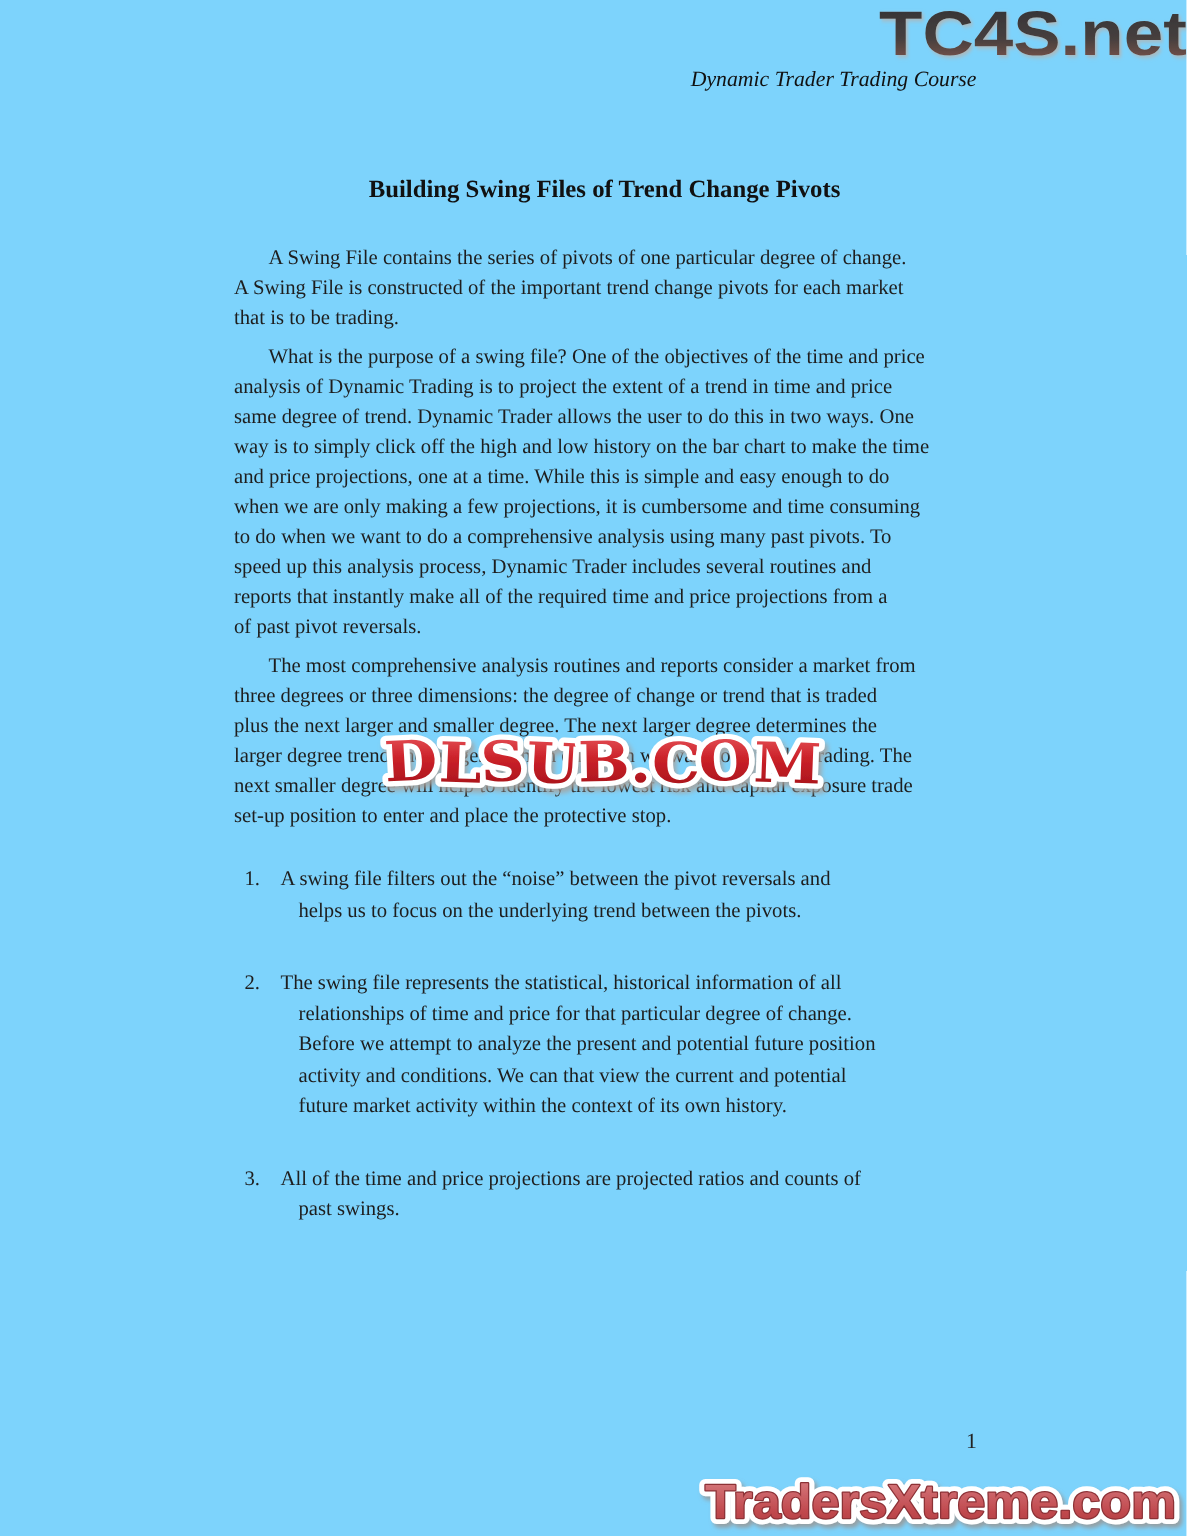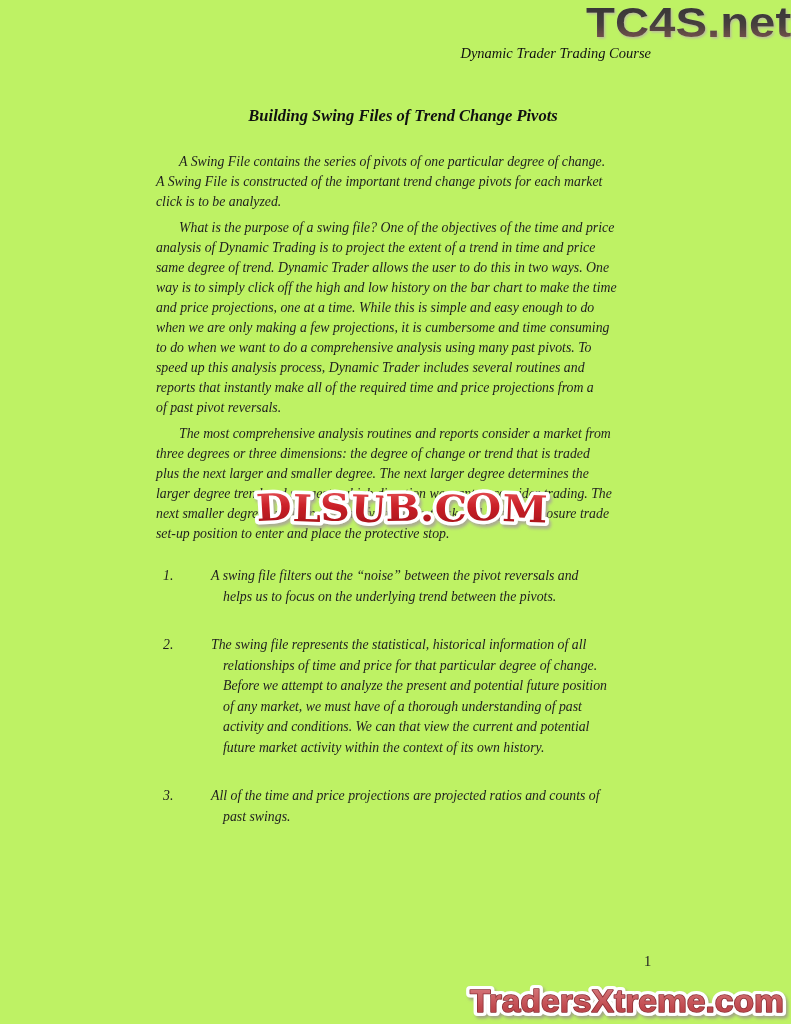"Dynamic Trader Trading Course" .page { background: #bef264 -> #7dd3fc }
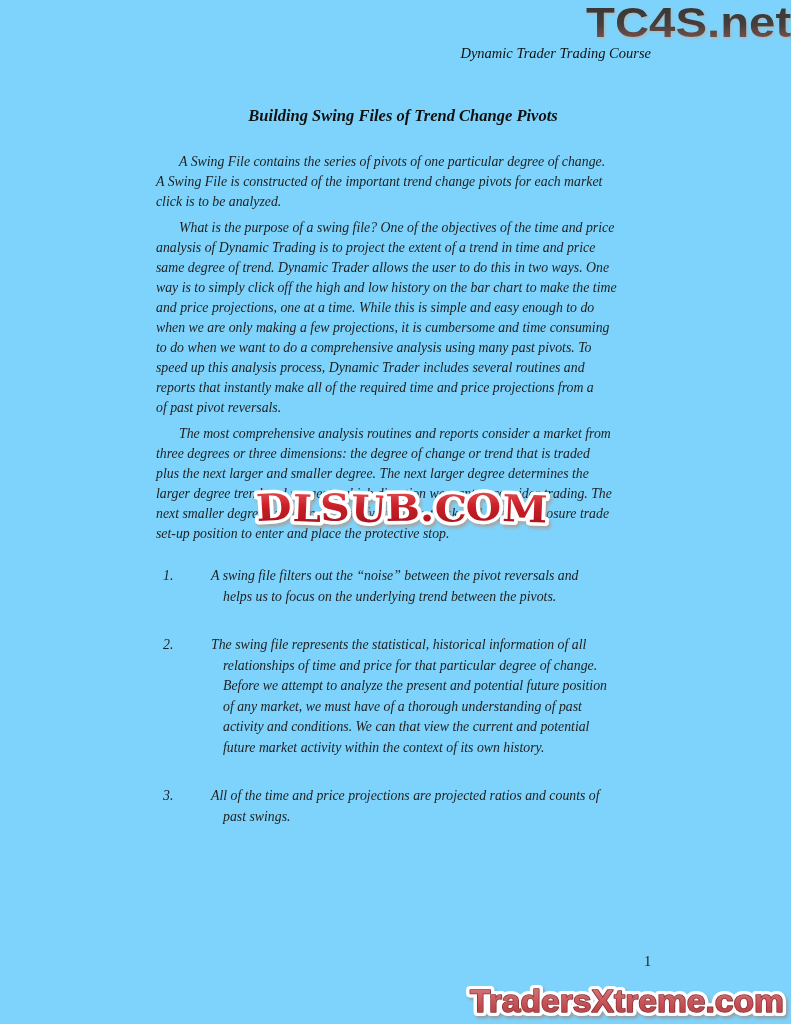"Building Swing Files of Trend" .content { font-style: italic -> none; top: 106px -> 116px }
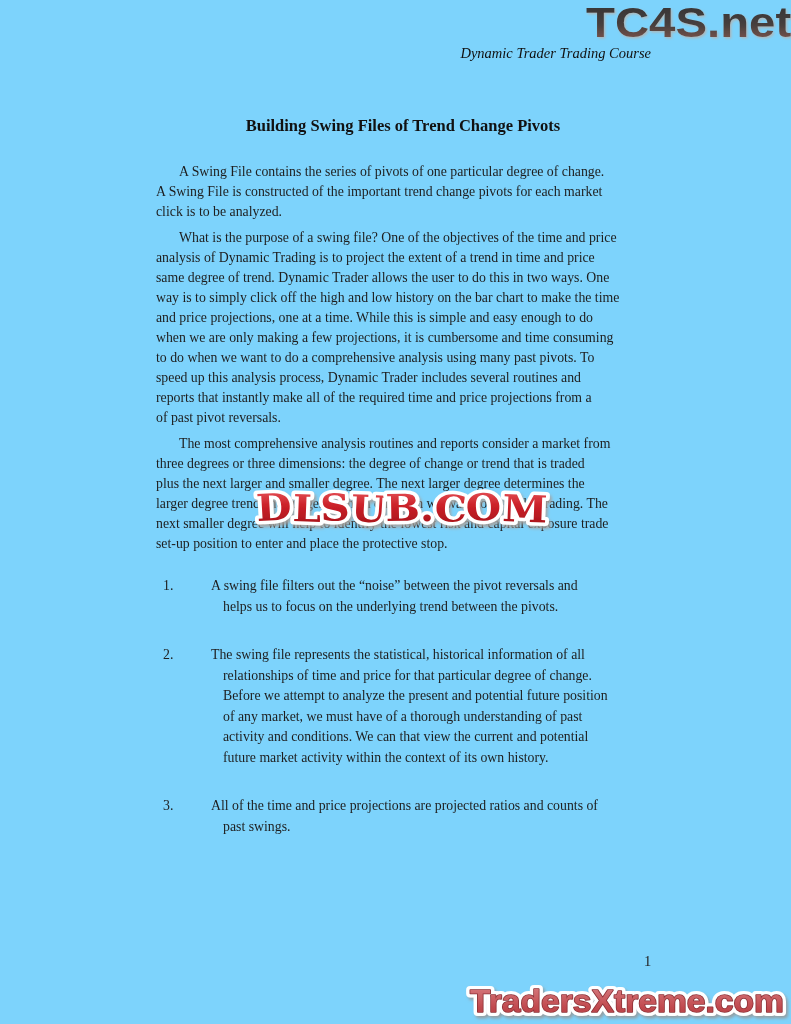"click is to be analyzed." div.ln { text: click is to be analyzed -> that is to be trading }
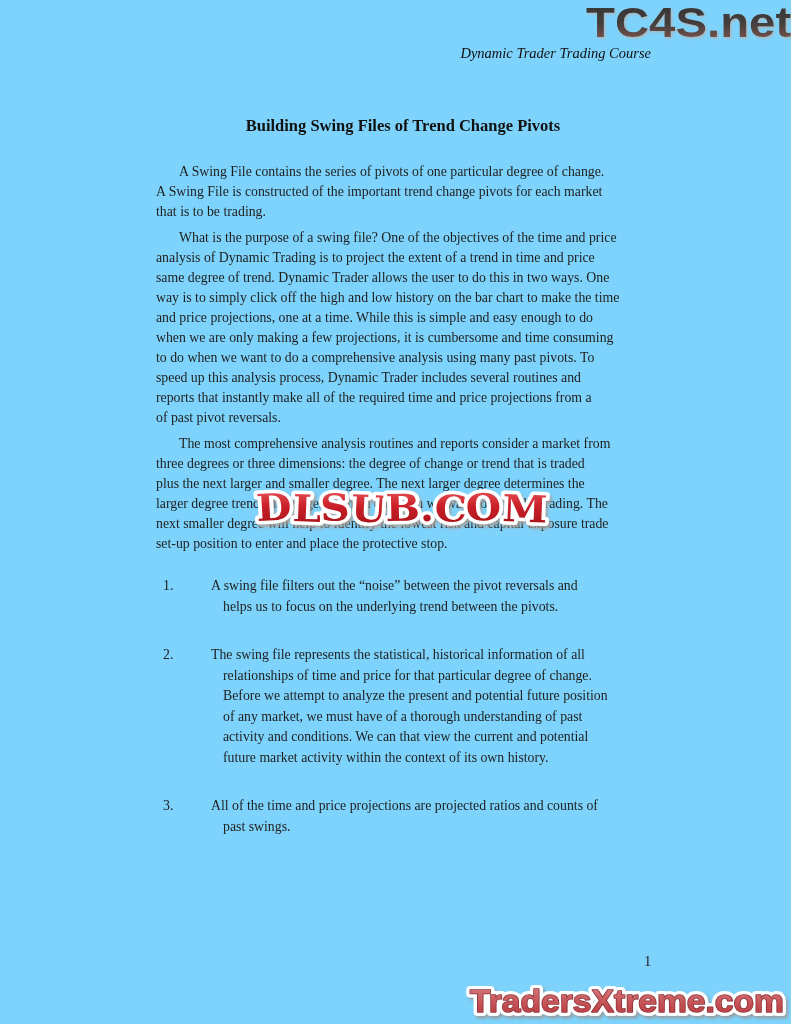"A swing file filters out" .item-lines { margin-left: 24px -> none }
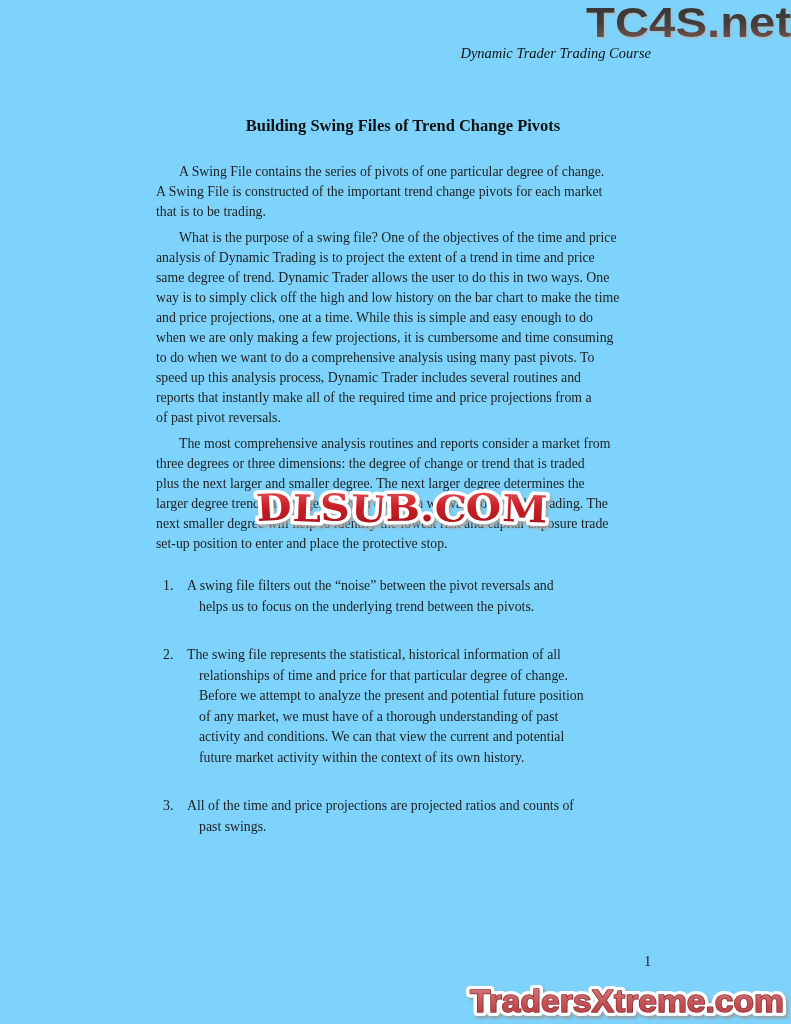"of any market, we must" div.ln { html: <div>of any market, we must have of a thorough understanding of past</div> -> none }
